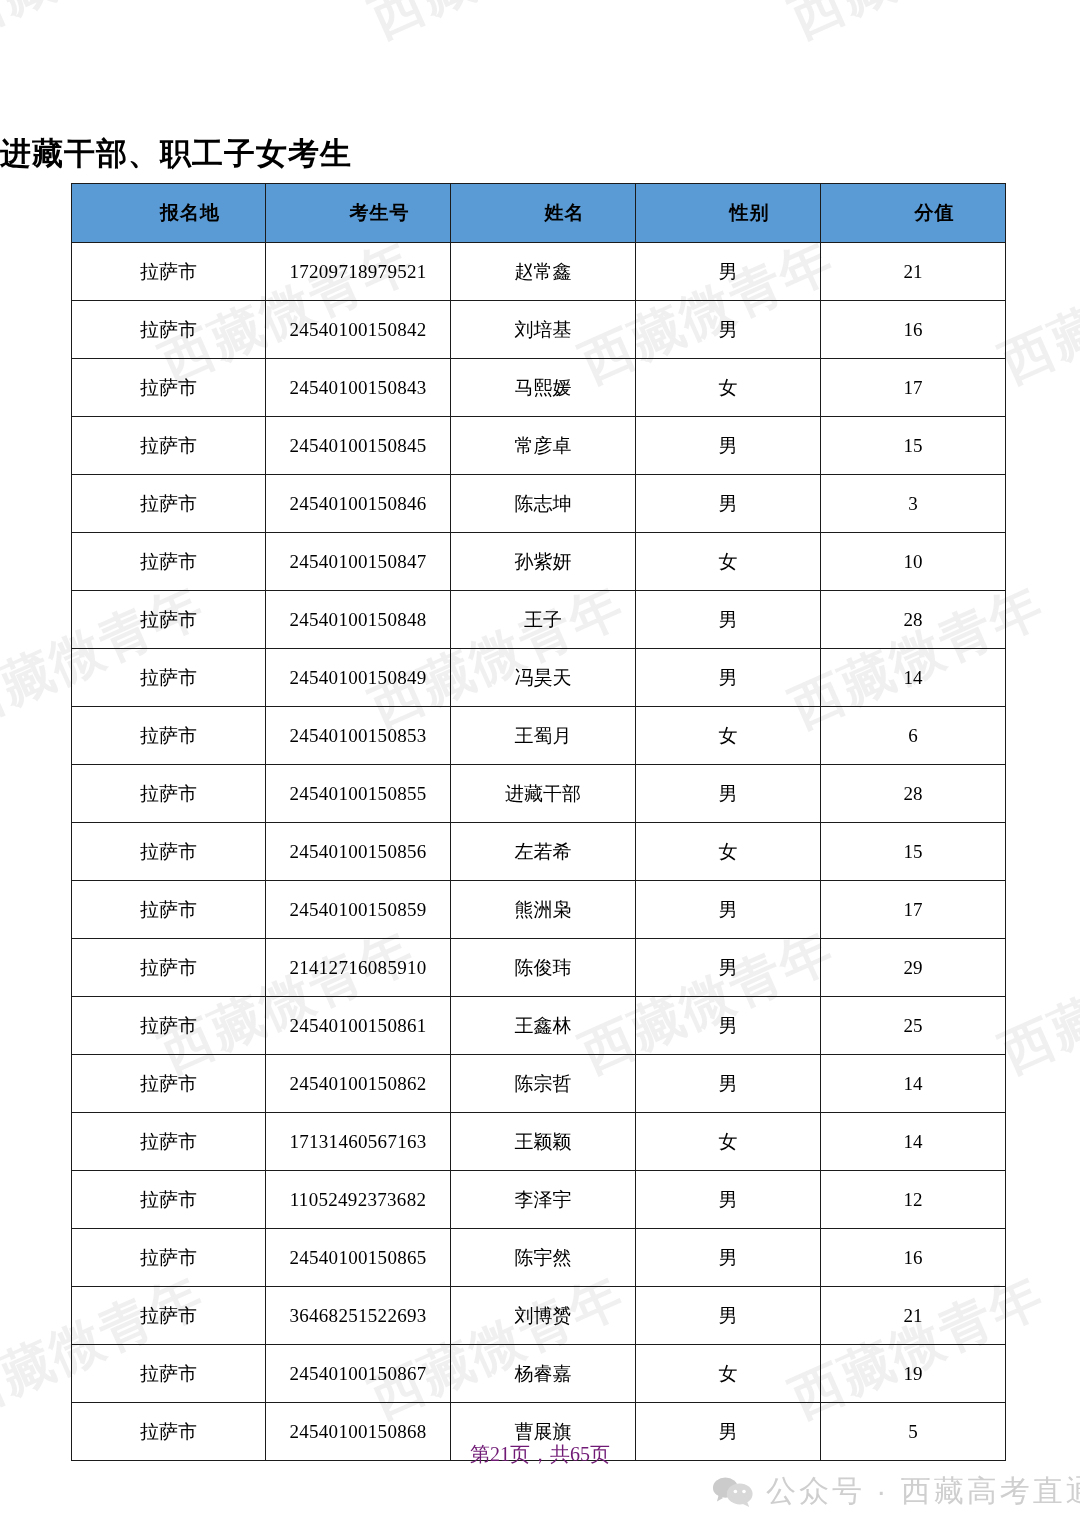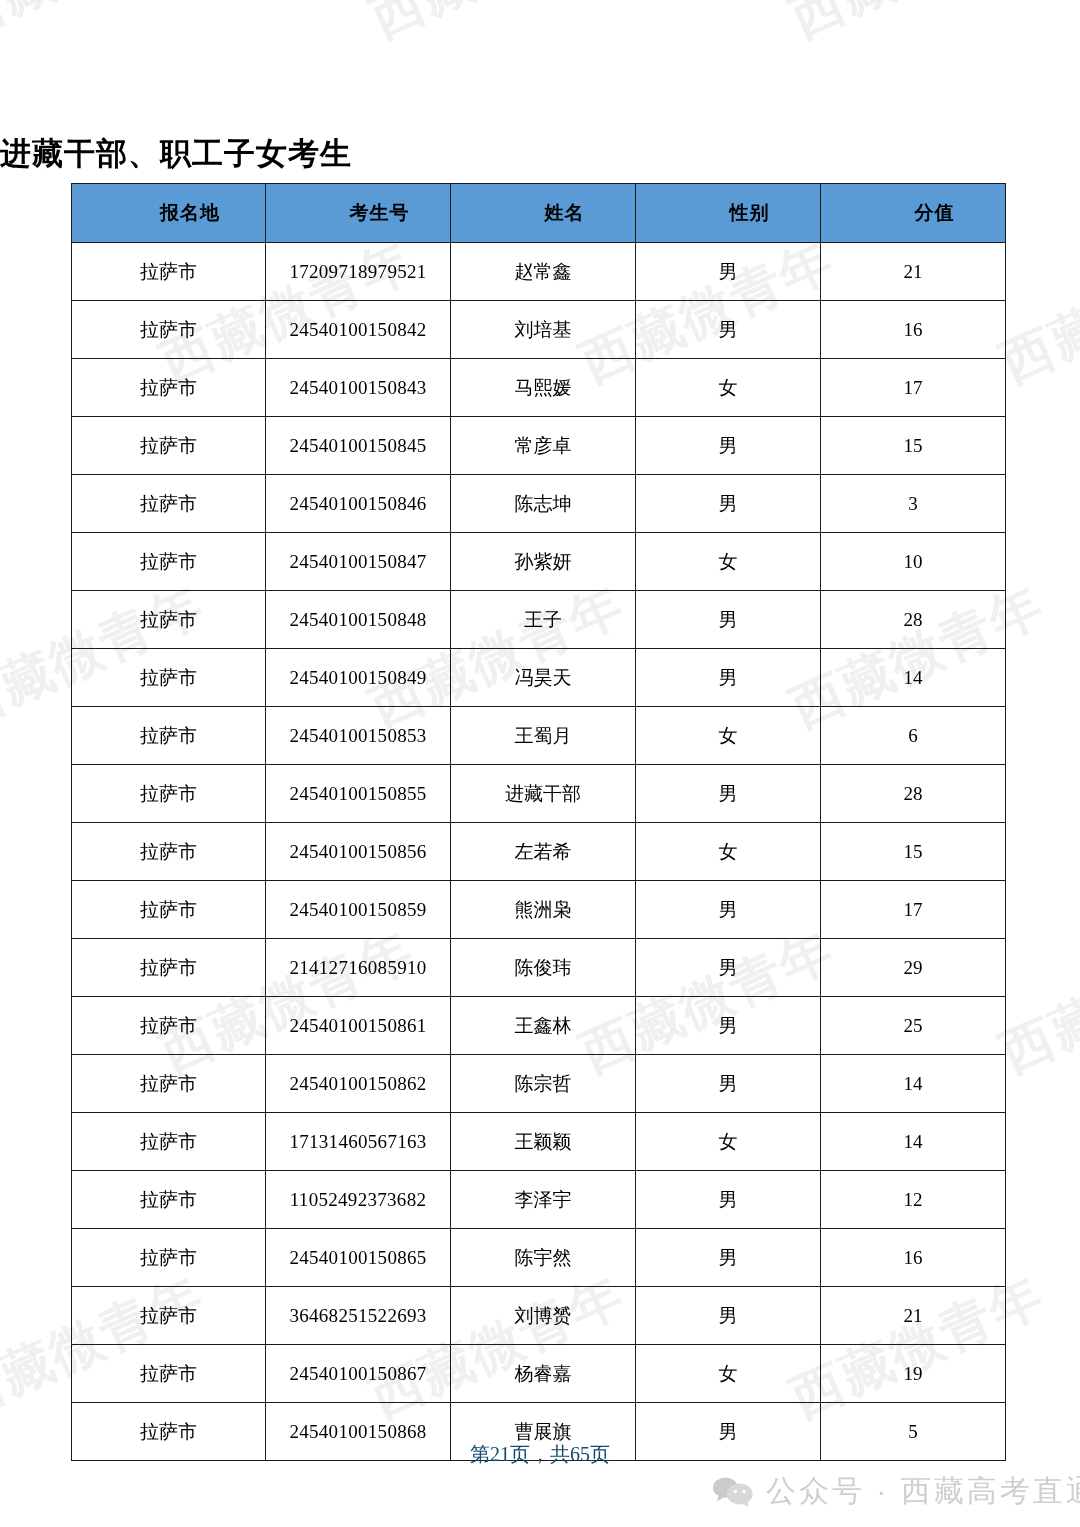"第21页，共65页" #page-footer { color: #0c4a6e -> #701a75 }
